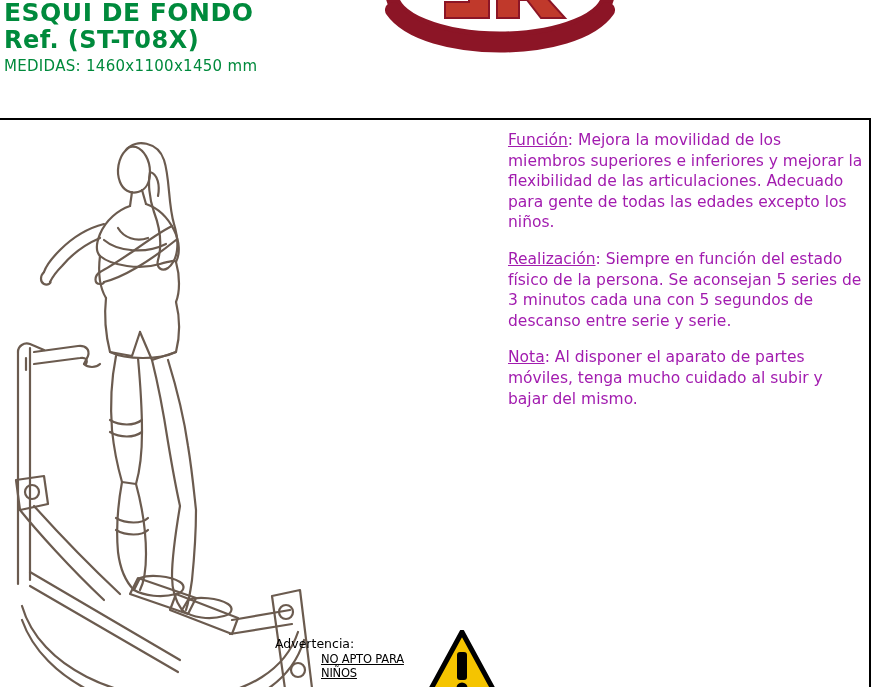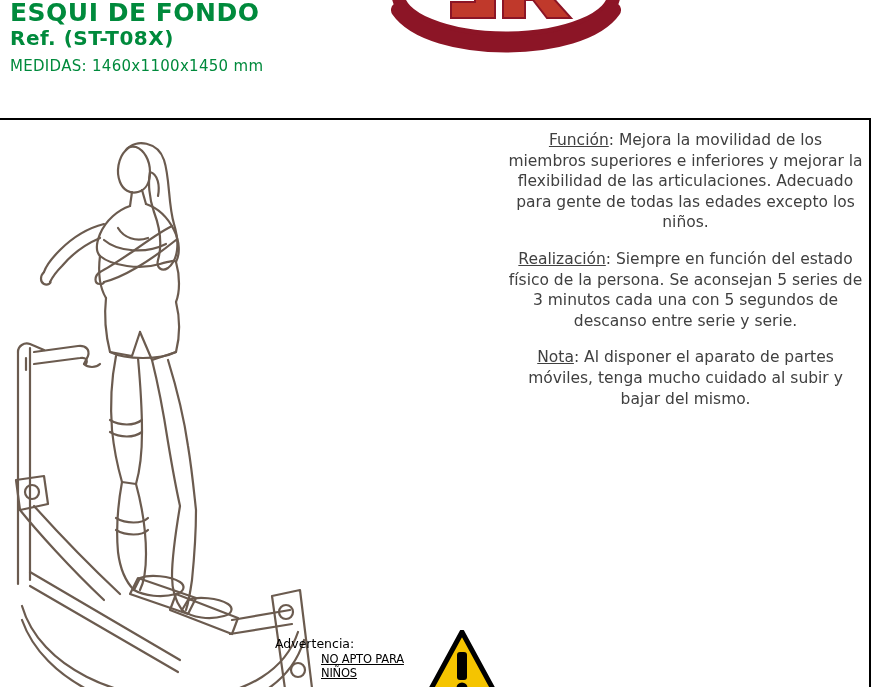"ESQUI DE FONDO" #header { left: 6px -> 0 }
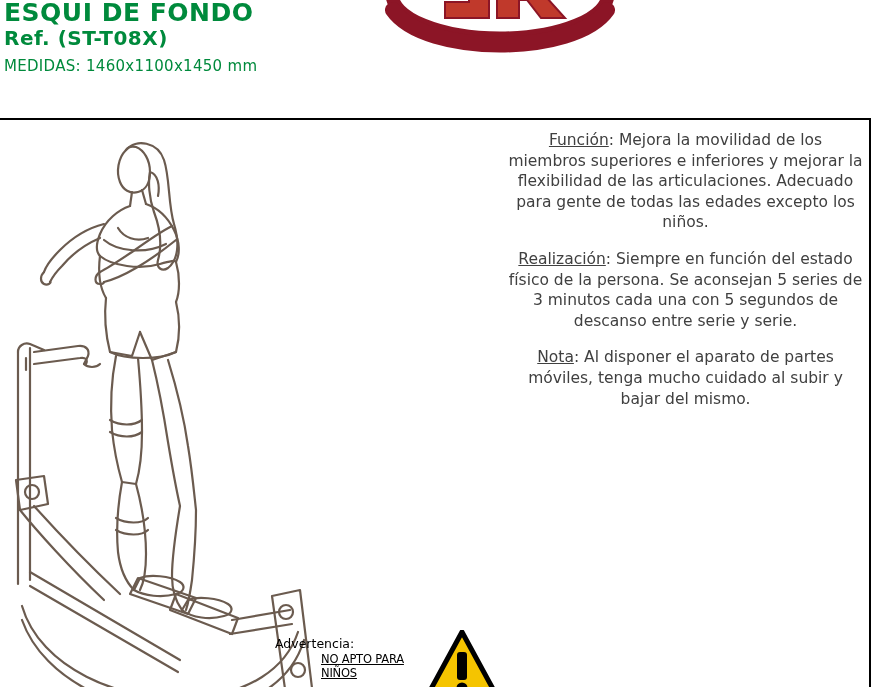"Ref. (ST-T08X)" #title-ref { font-size: 20px -> 24px }
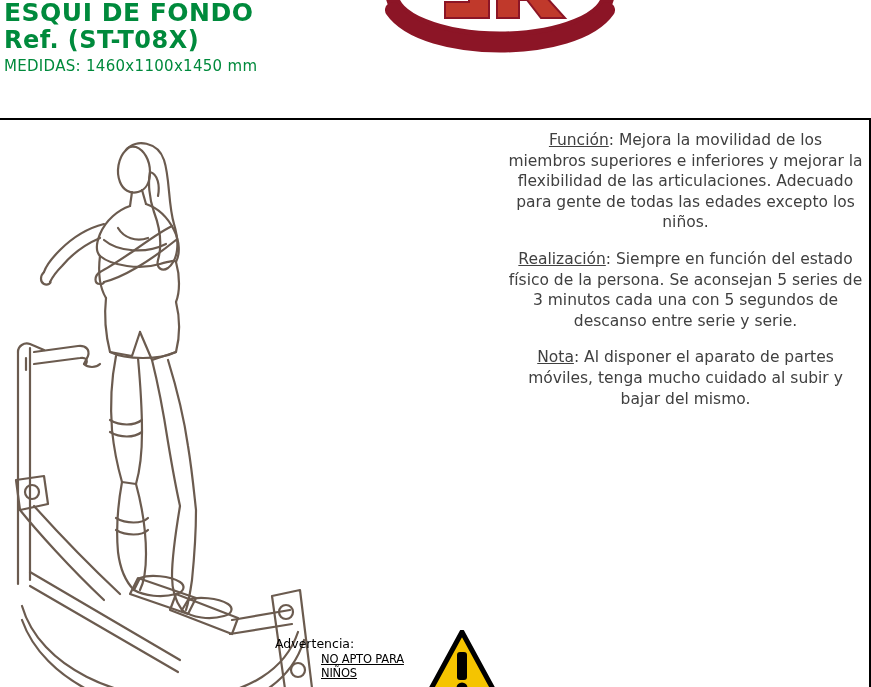"Función: Mejora la movilidad de" .para { color: #404040 -> #a21caf; text-align: center -> left }
